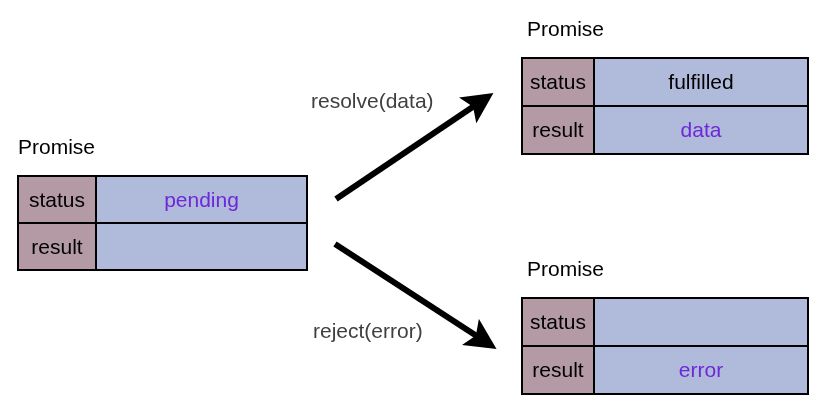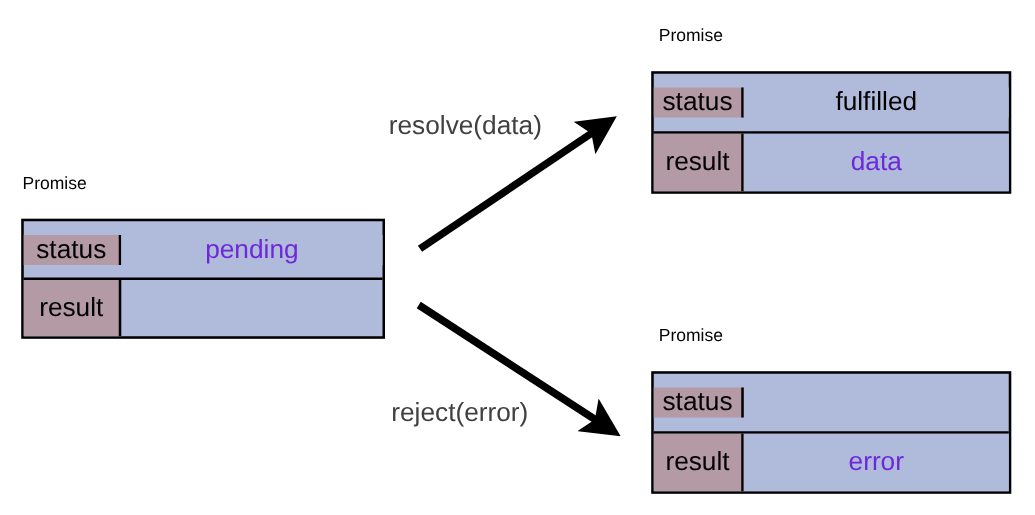"Promise" .table-title { font-size: 14px -> 21px }
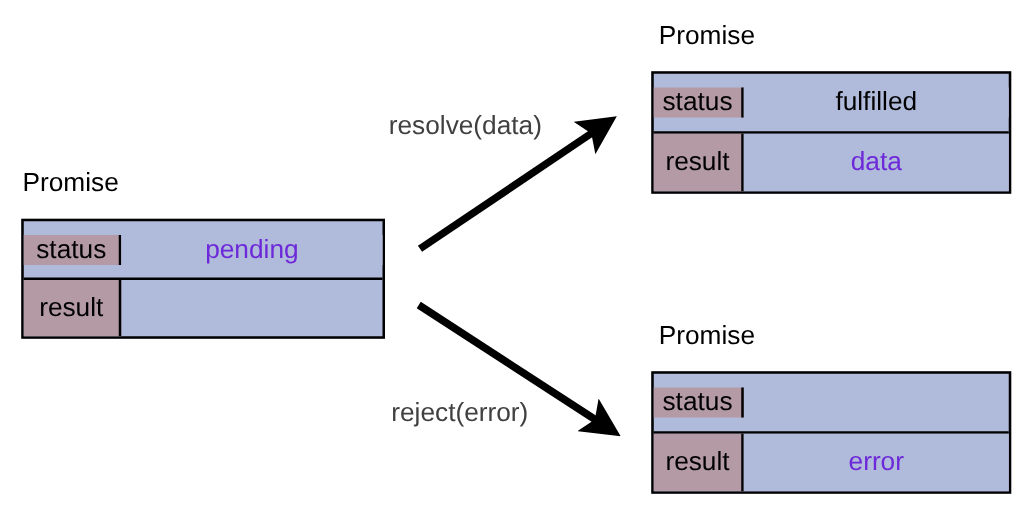"status" .promise-row.row-top { align-items: center -> none }
